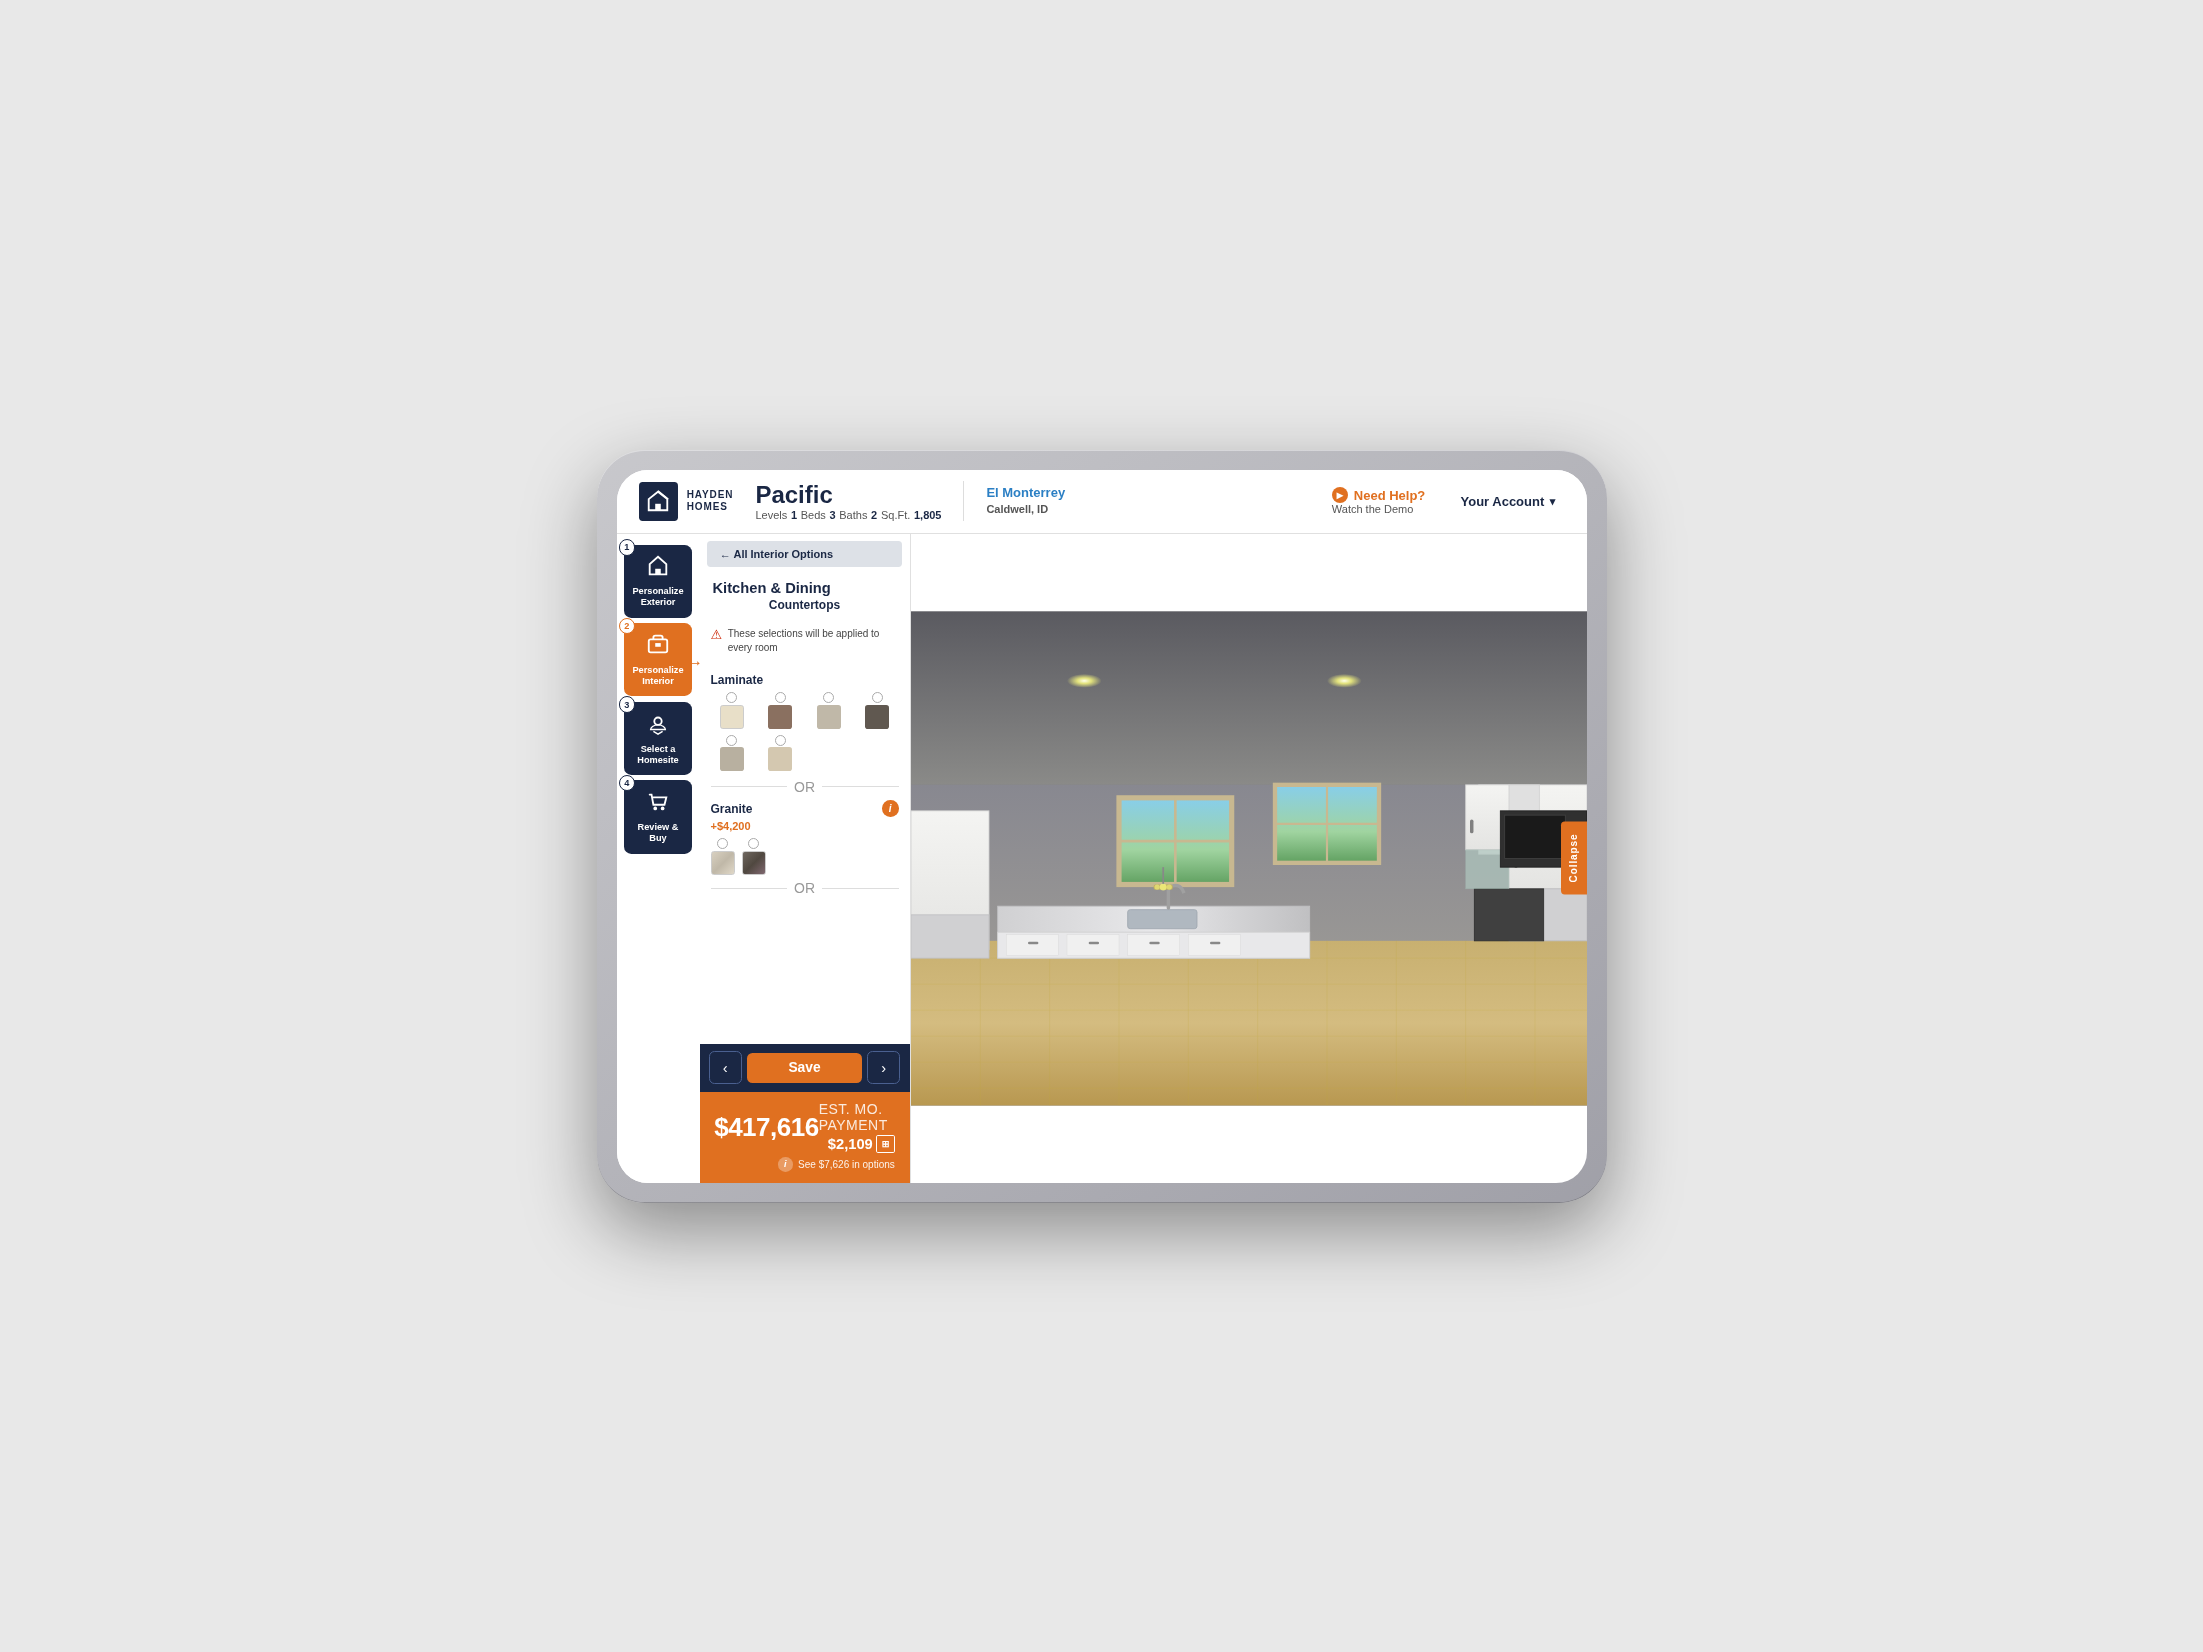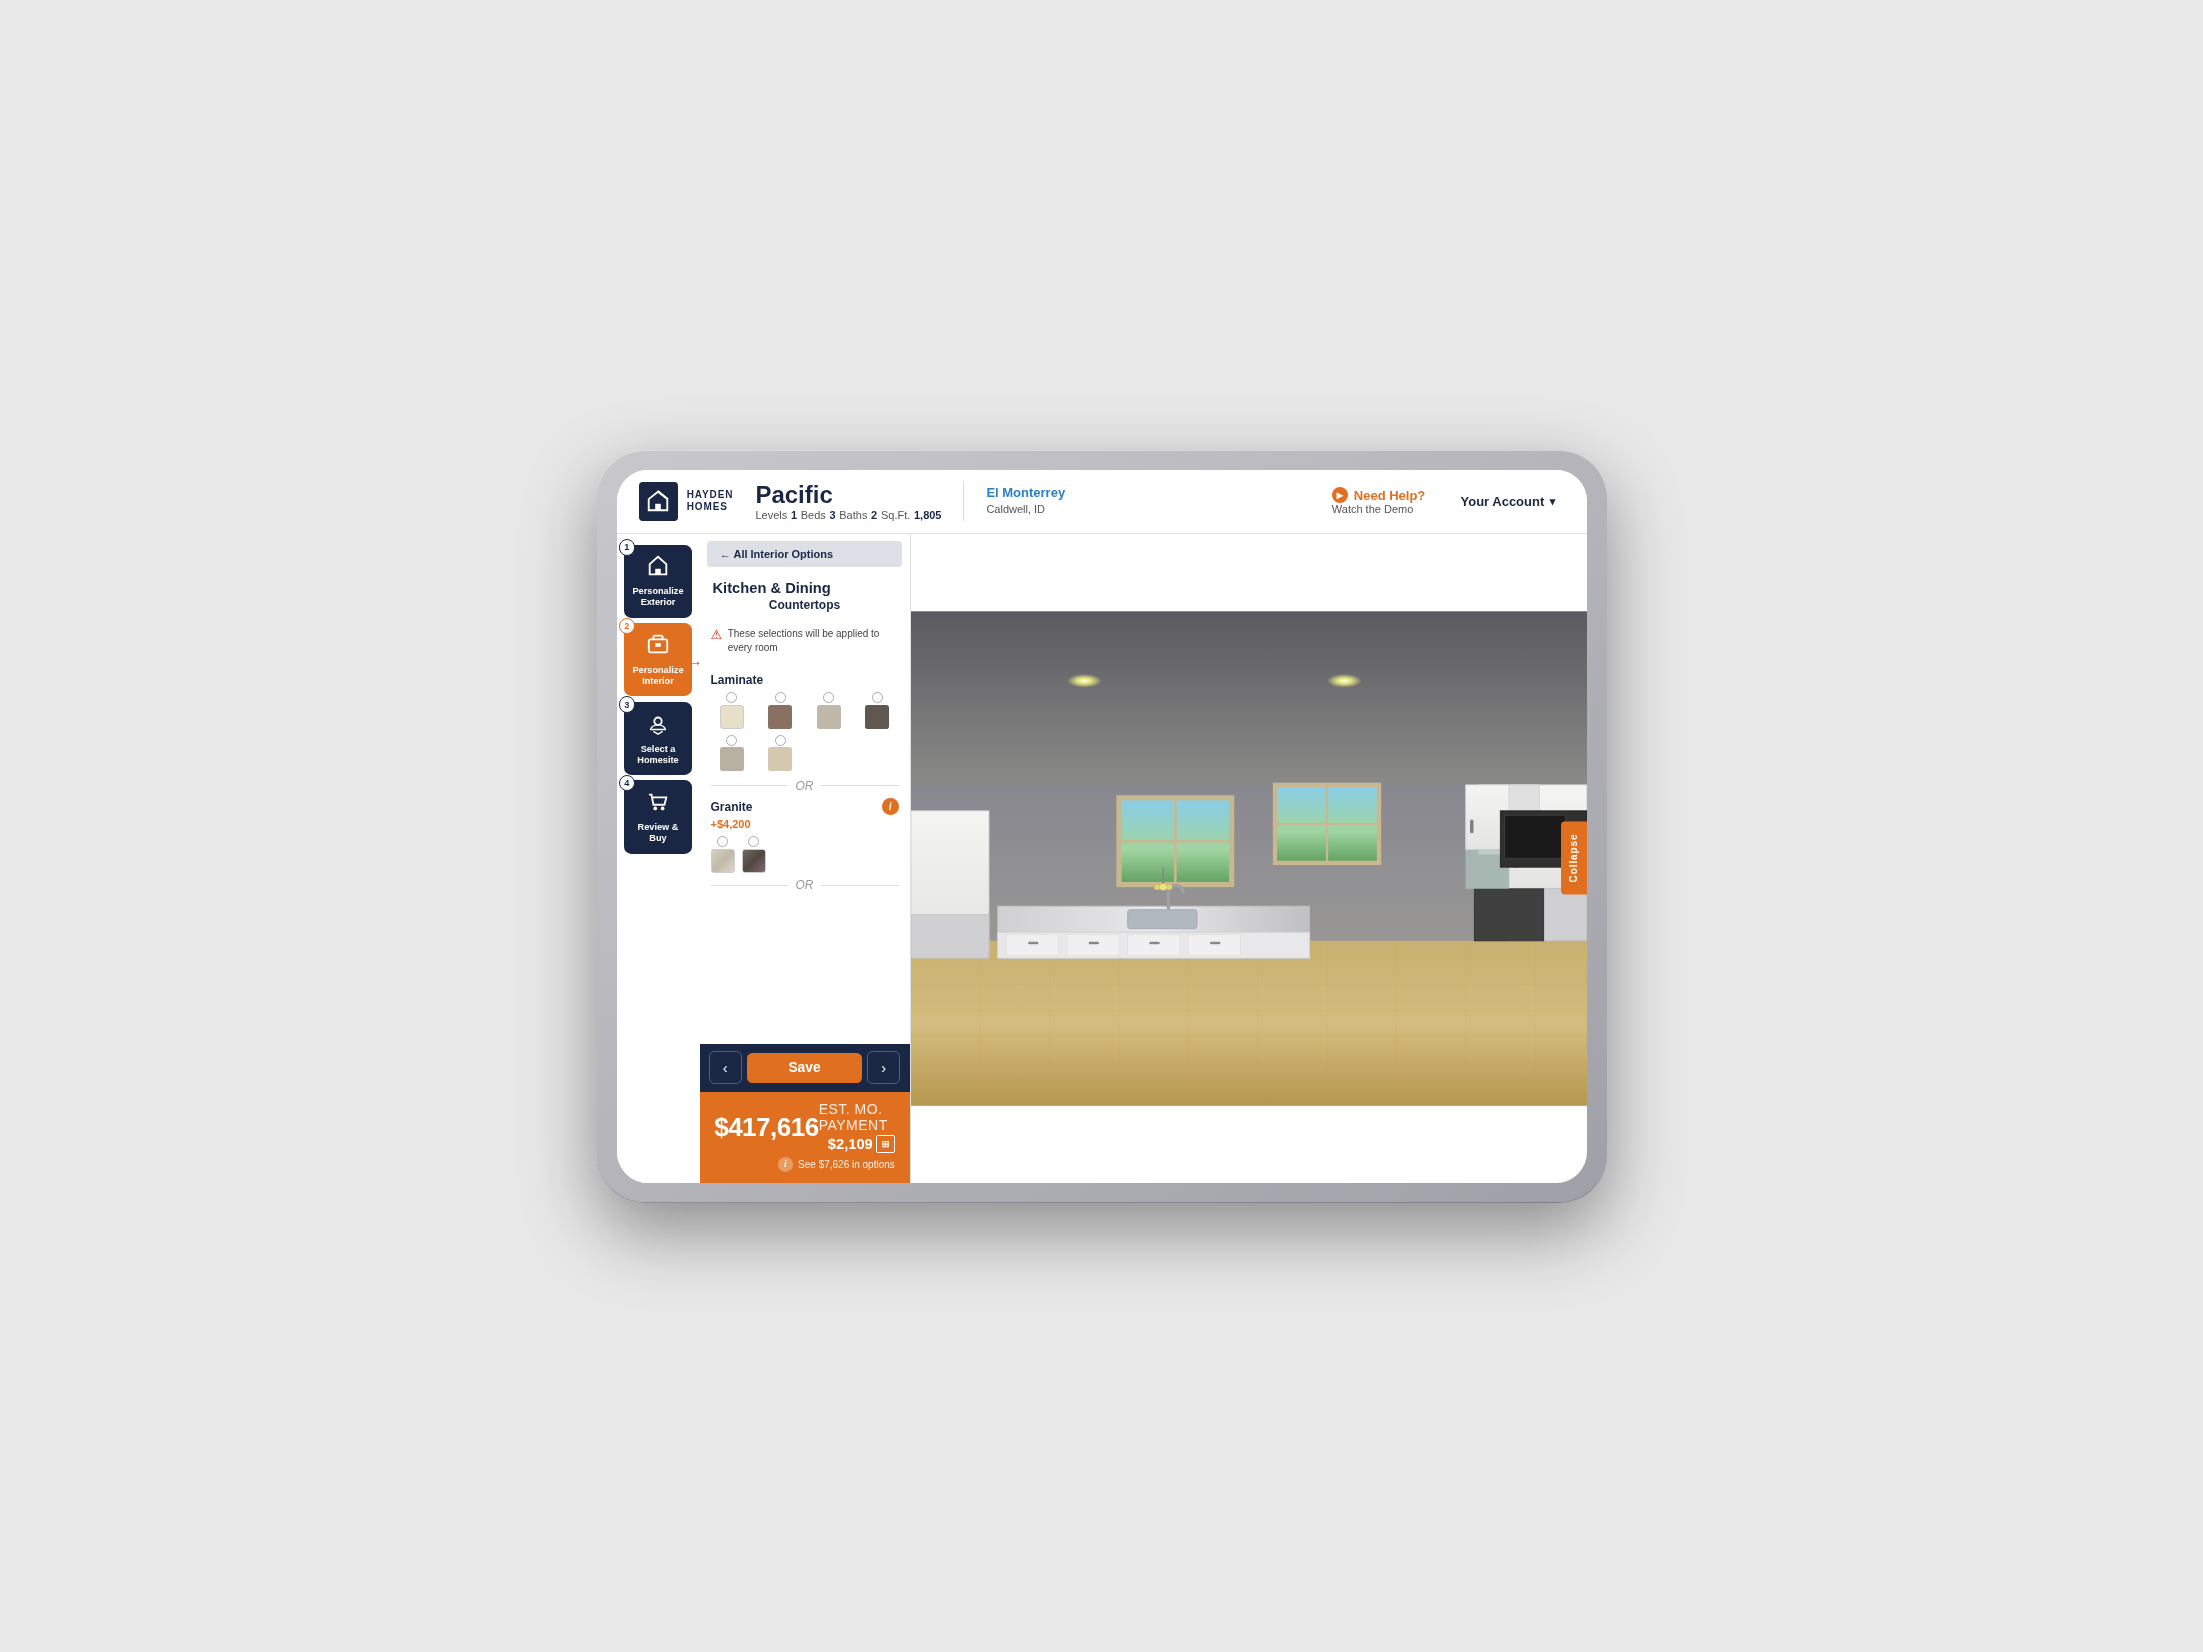"Caldwell, ID" .location-city { font-weight: none -> bold }
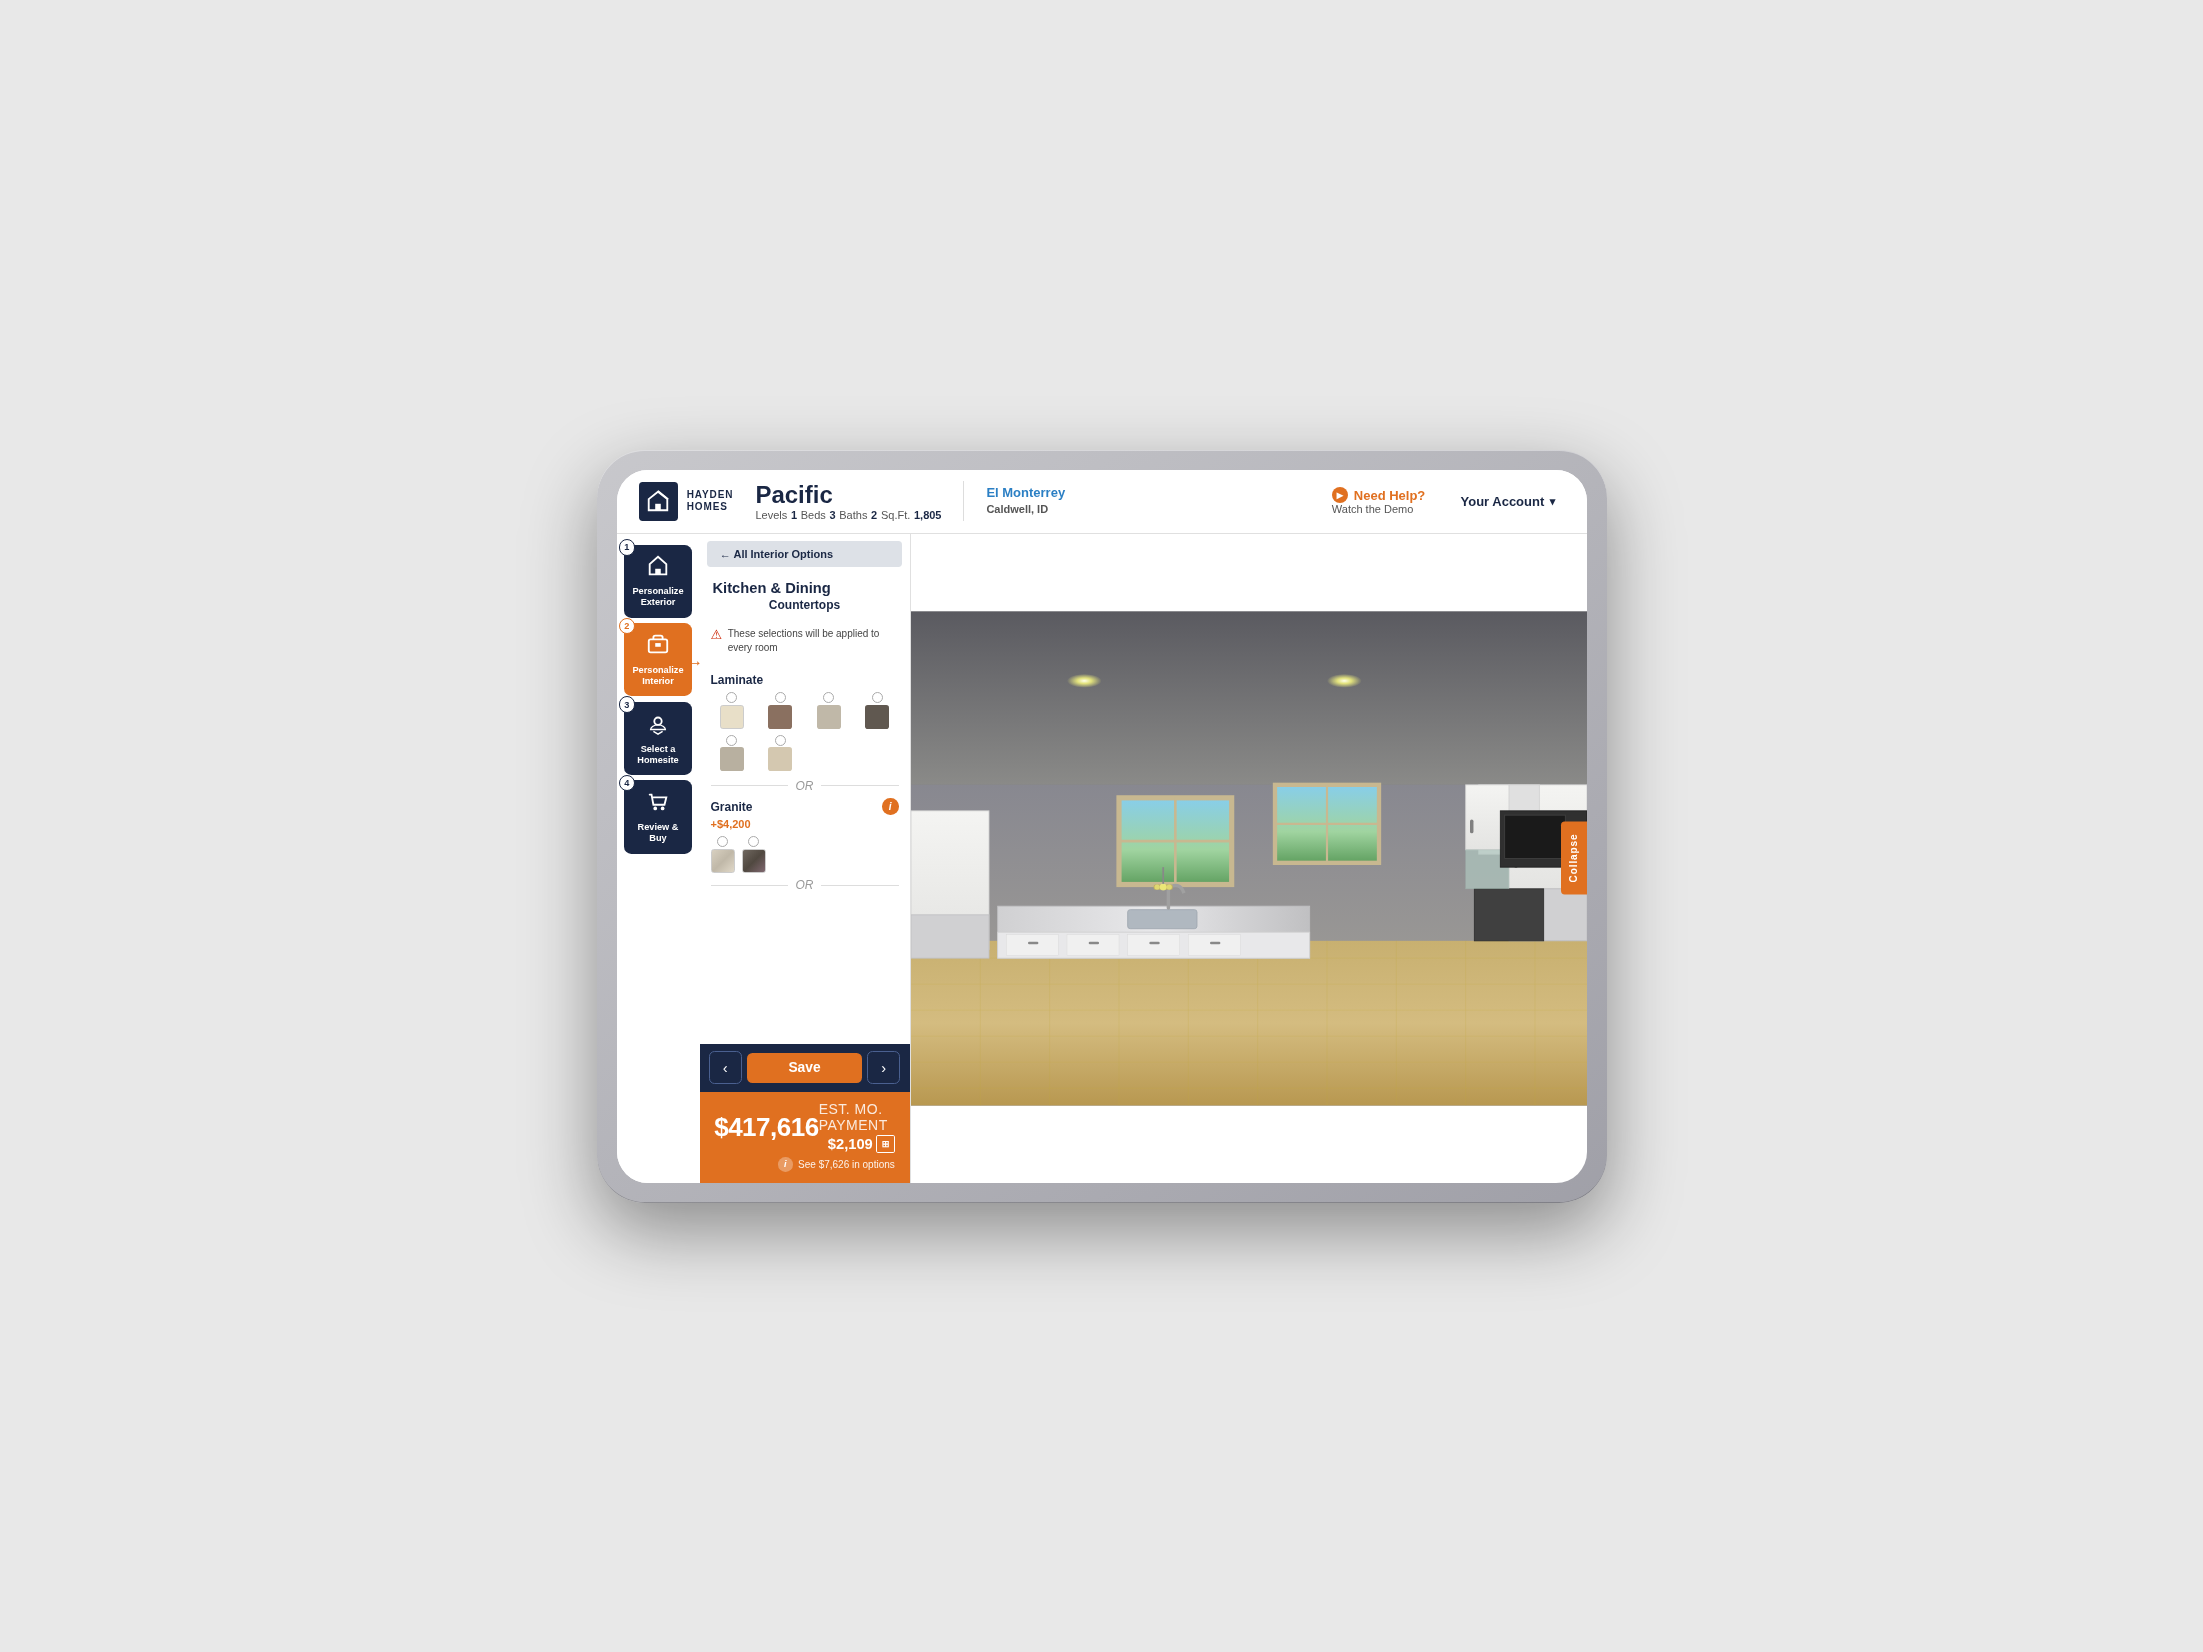"OR" .or-divider { font-size: 12px -> 14px; font-style: italic -> none }
